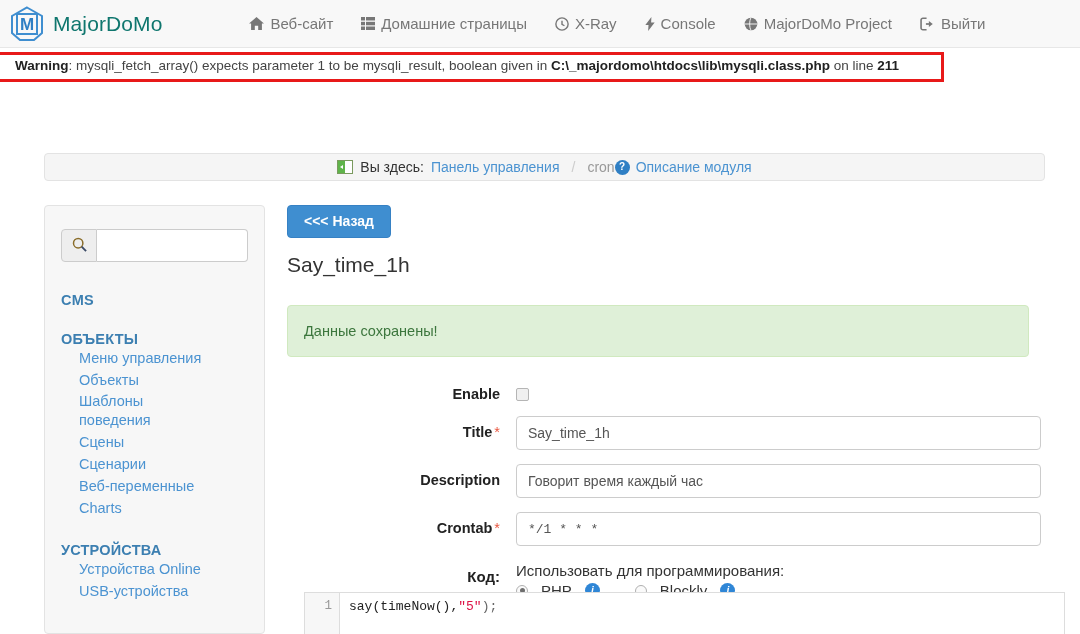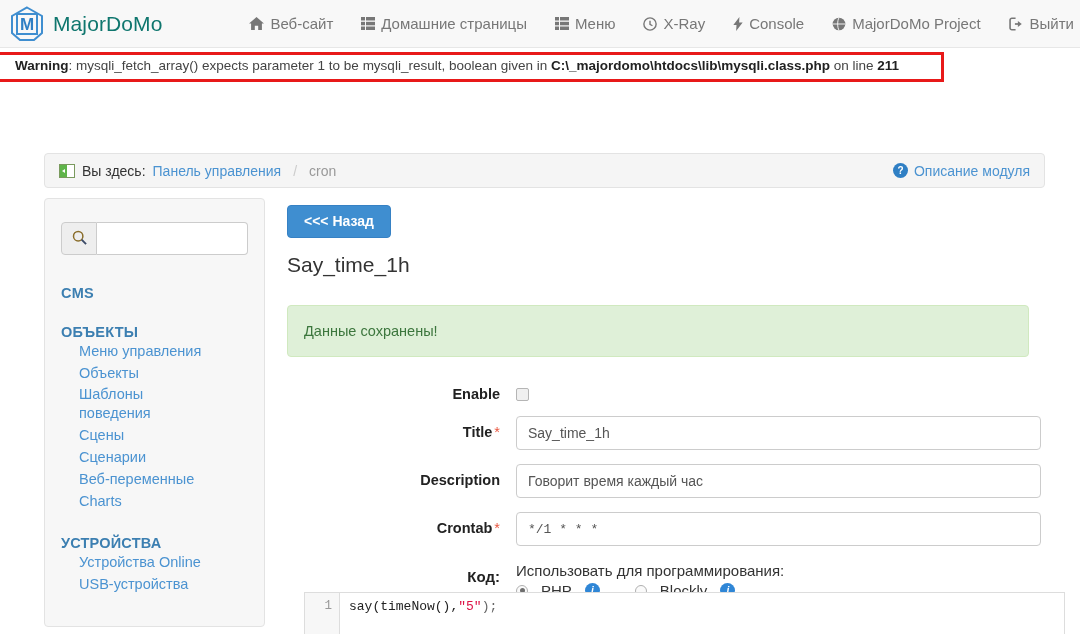"Меню" div.nav-link { html: <div> <span> <svg> <rect></rect> <rect></rect> <rect></rect> <rect></rect> <rect></rect> <rect></rect> </svg> </span> <span>Меню</span> </div> -> none }
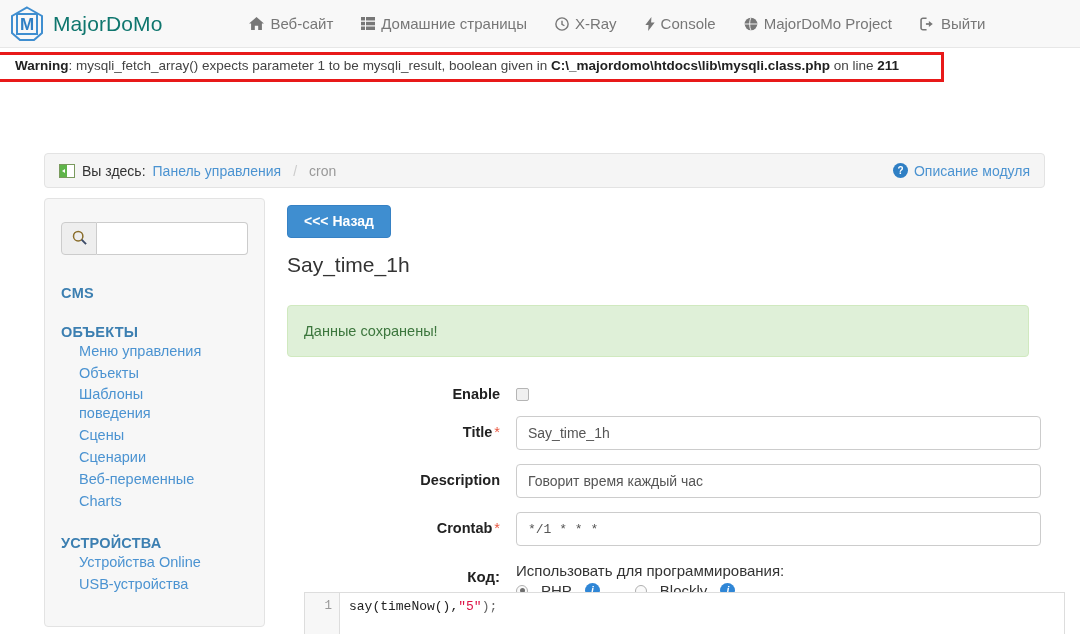"Вы здесь:" .breadcrumb-bar { height: 35px -> 28px; justify-content: space-between -> center }
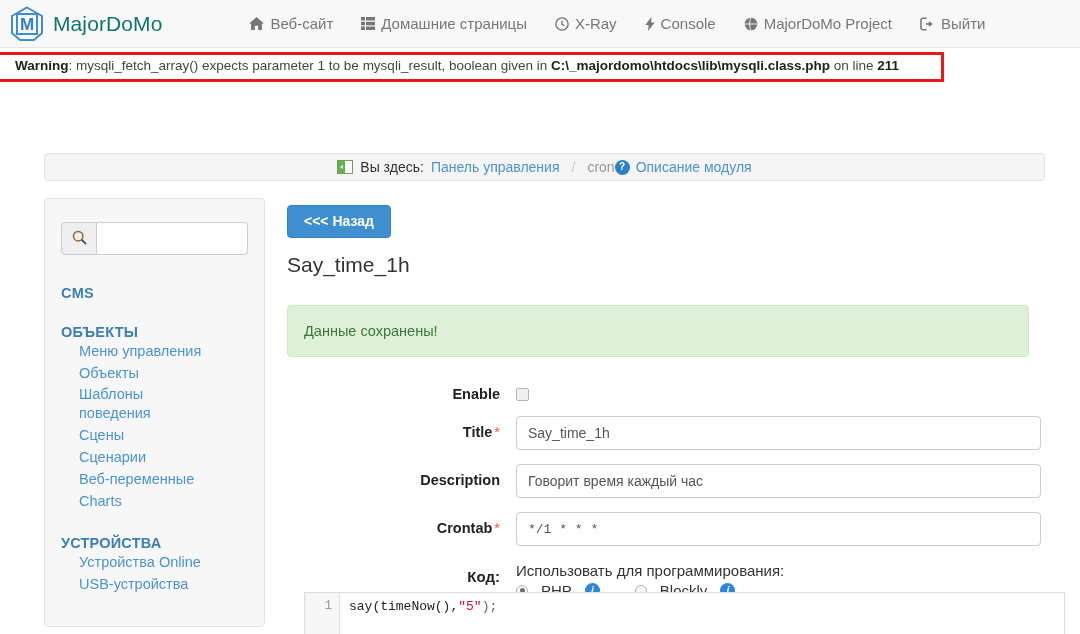"CMS" .sidebar { top: 198px -> 205px }
